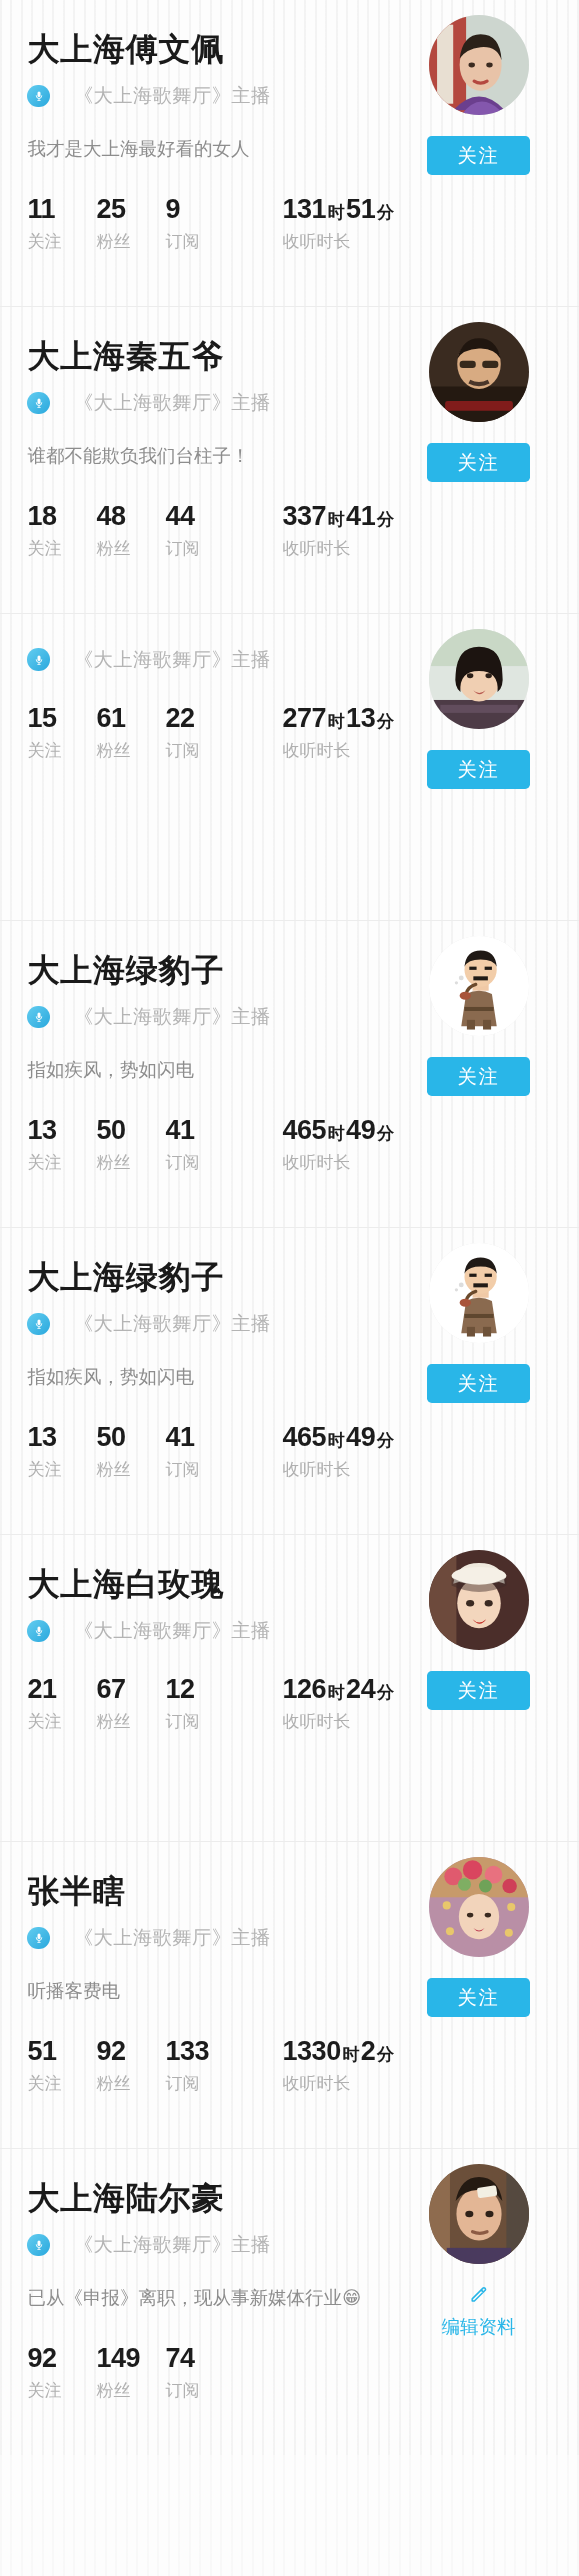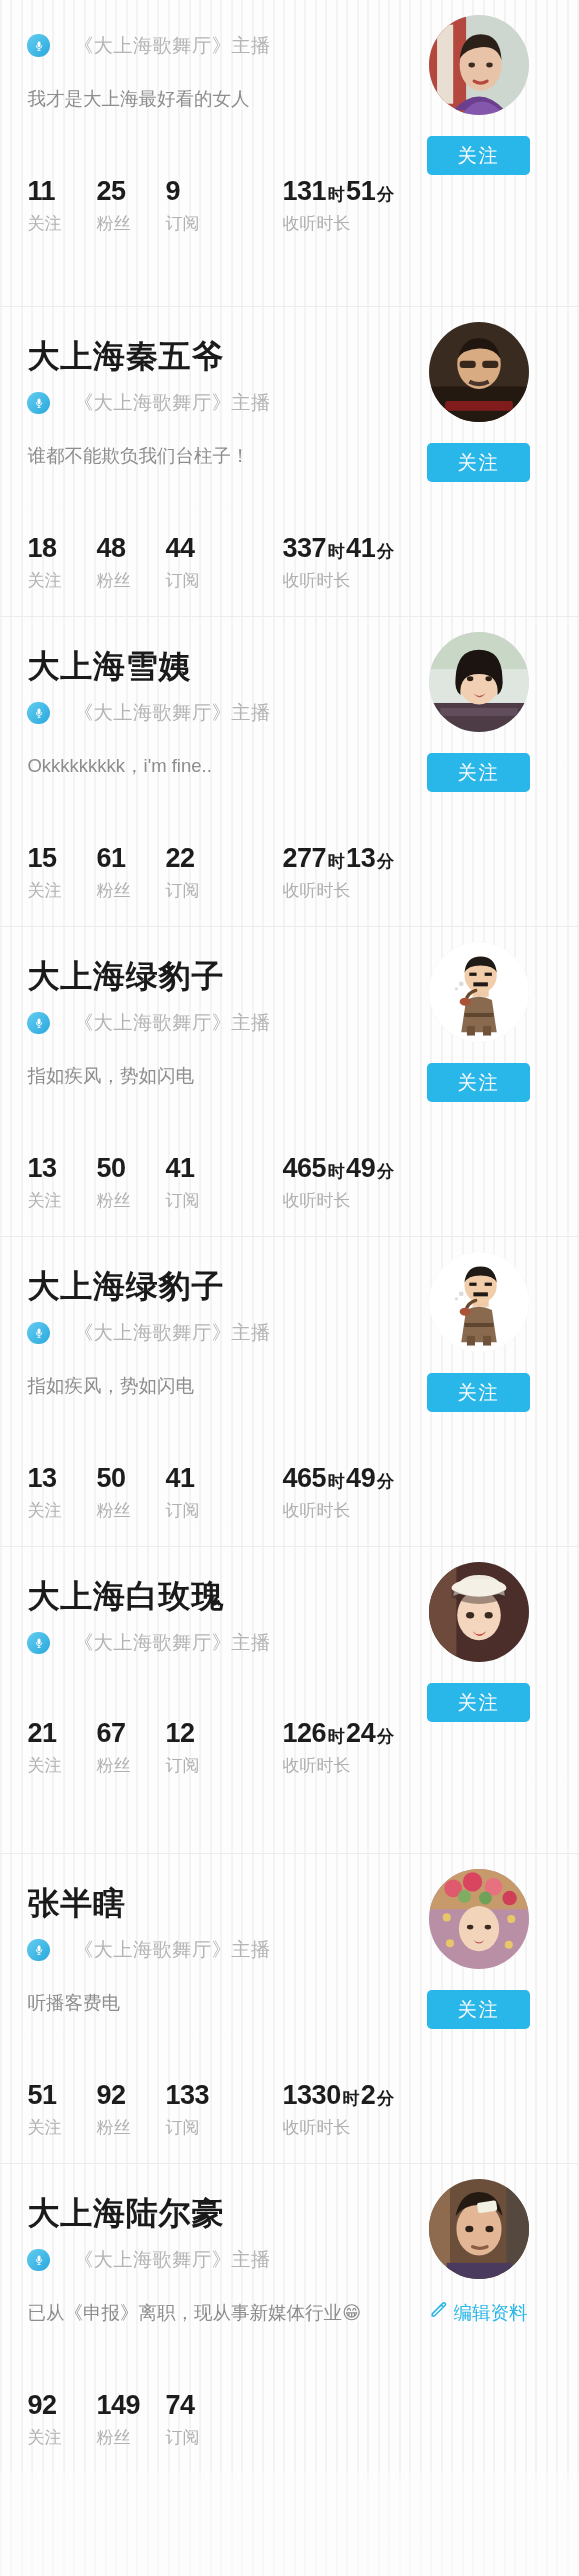"大上海傅文佩" div.uname { html: none -> <div>大上海傅文佩</div> }
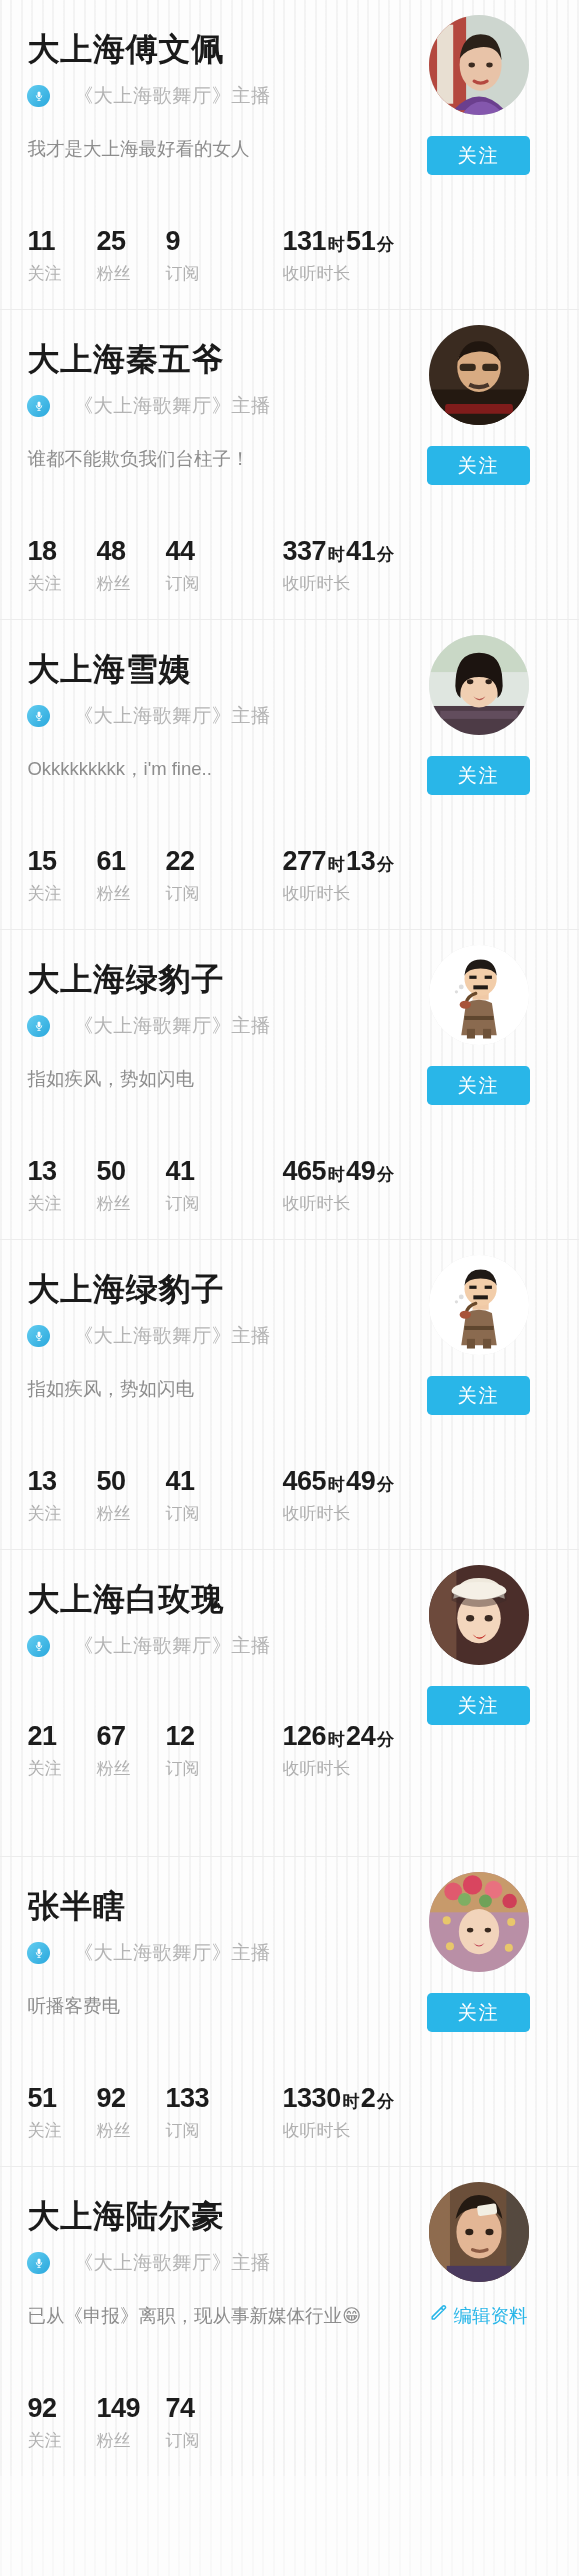"11" .stat { margin-top: 32px -> none }
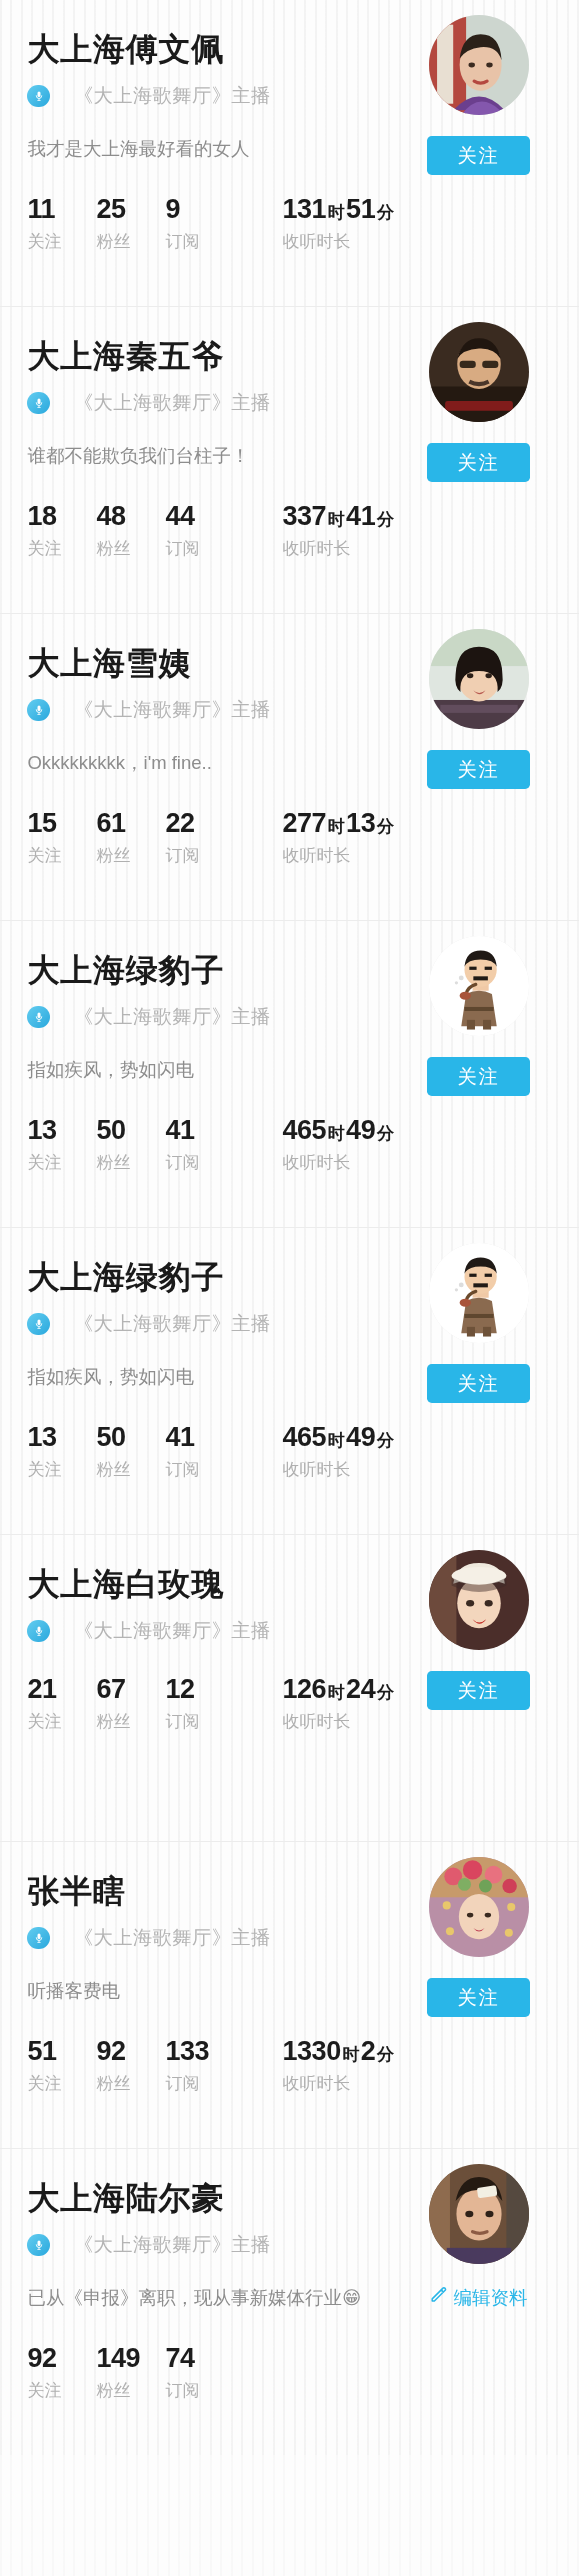"大上海雪姨" div.uname { html: <div>大上海雪姨</div> -> none }
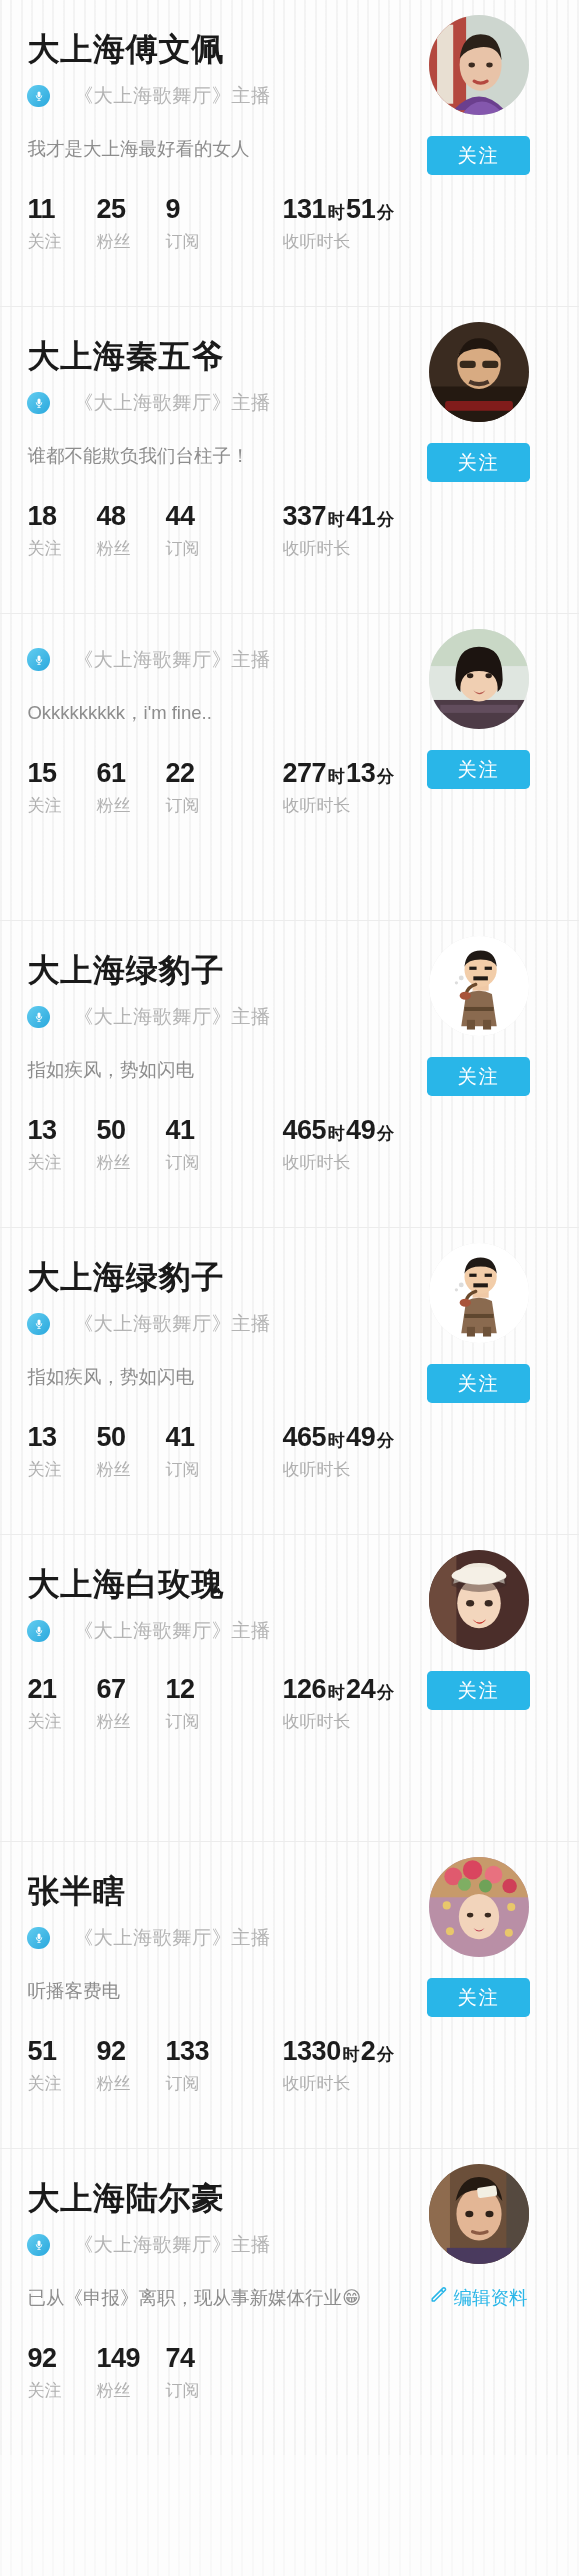"Okkkkkkkkk，i'm fine.." div.bio { html: <div>Okkkkkkkkk，i'm fine..</div> -> none }
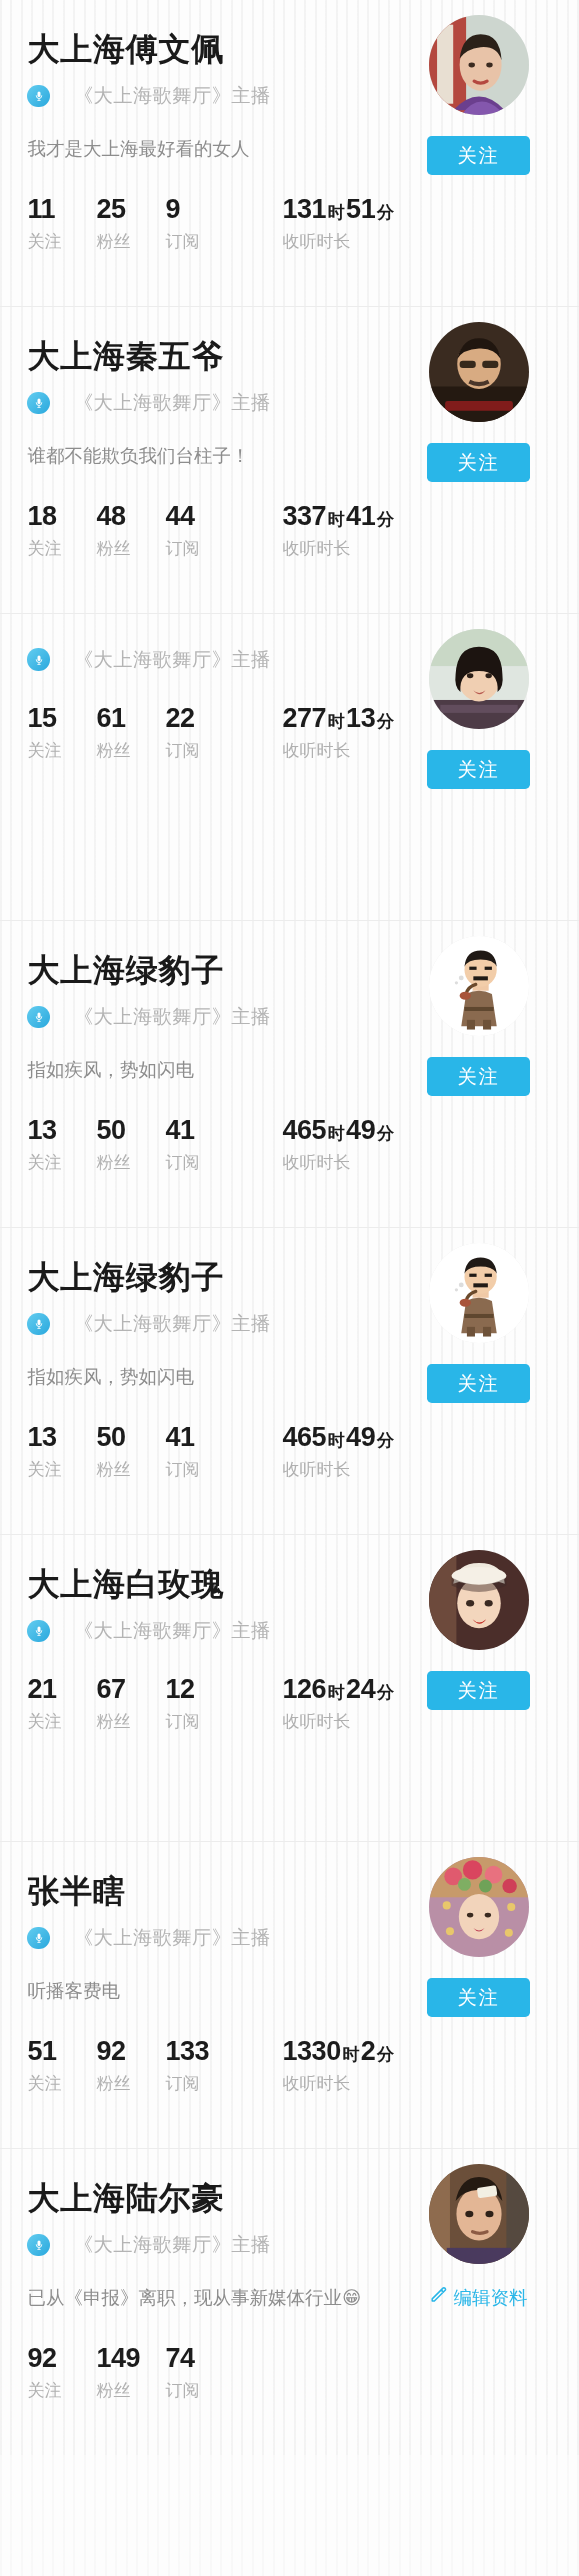"编辑资料" .edit-link { flex-direction: none -> column }
